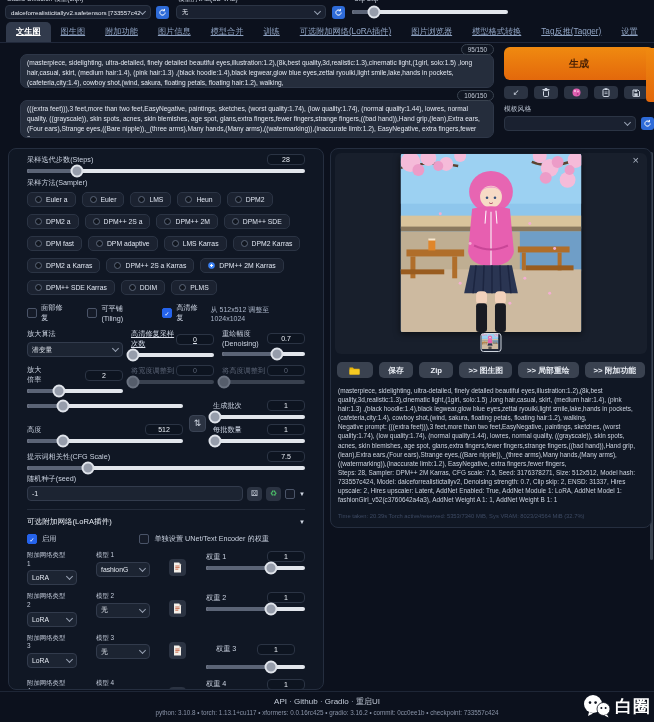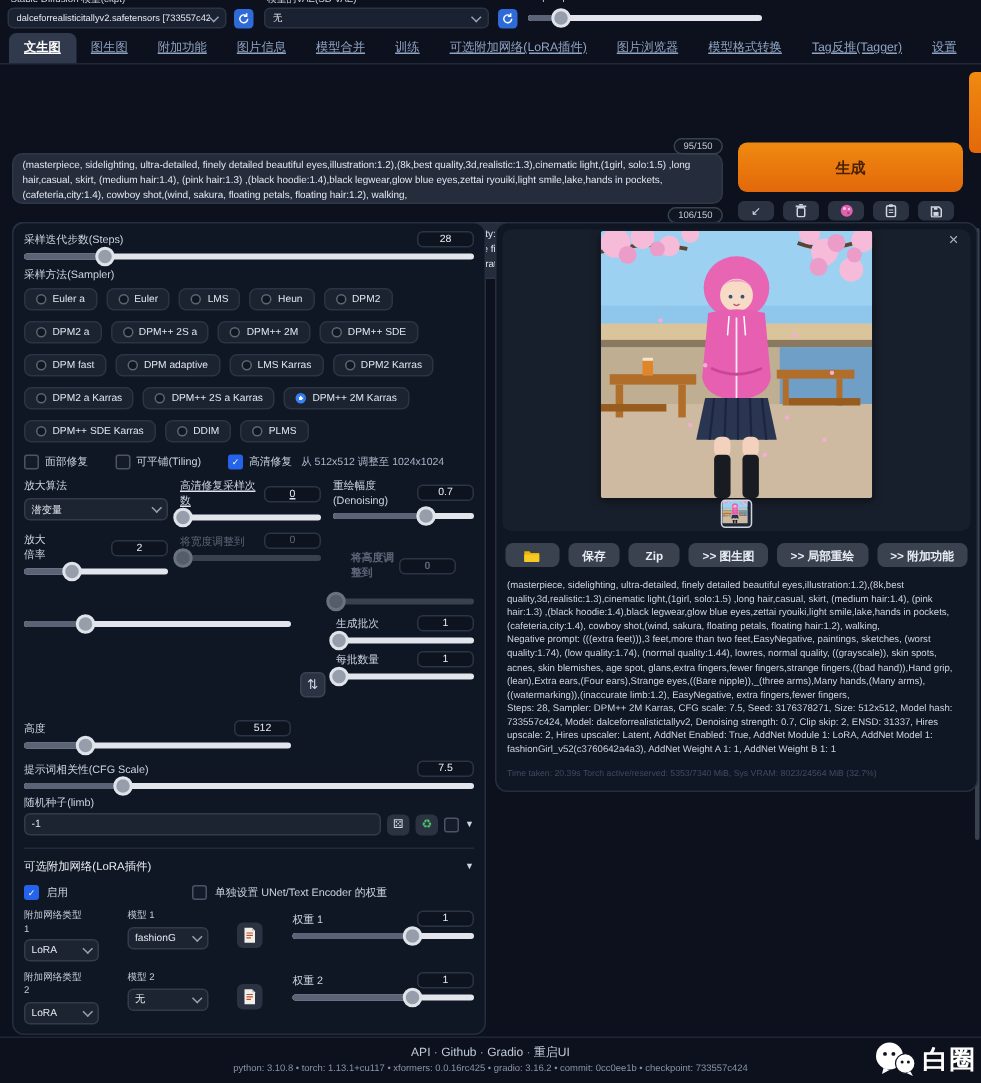"生成" .promptsec { left: 0 -> 12px; margin-top: 48px -> none }
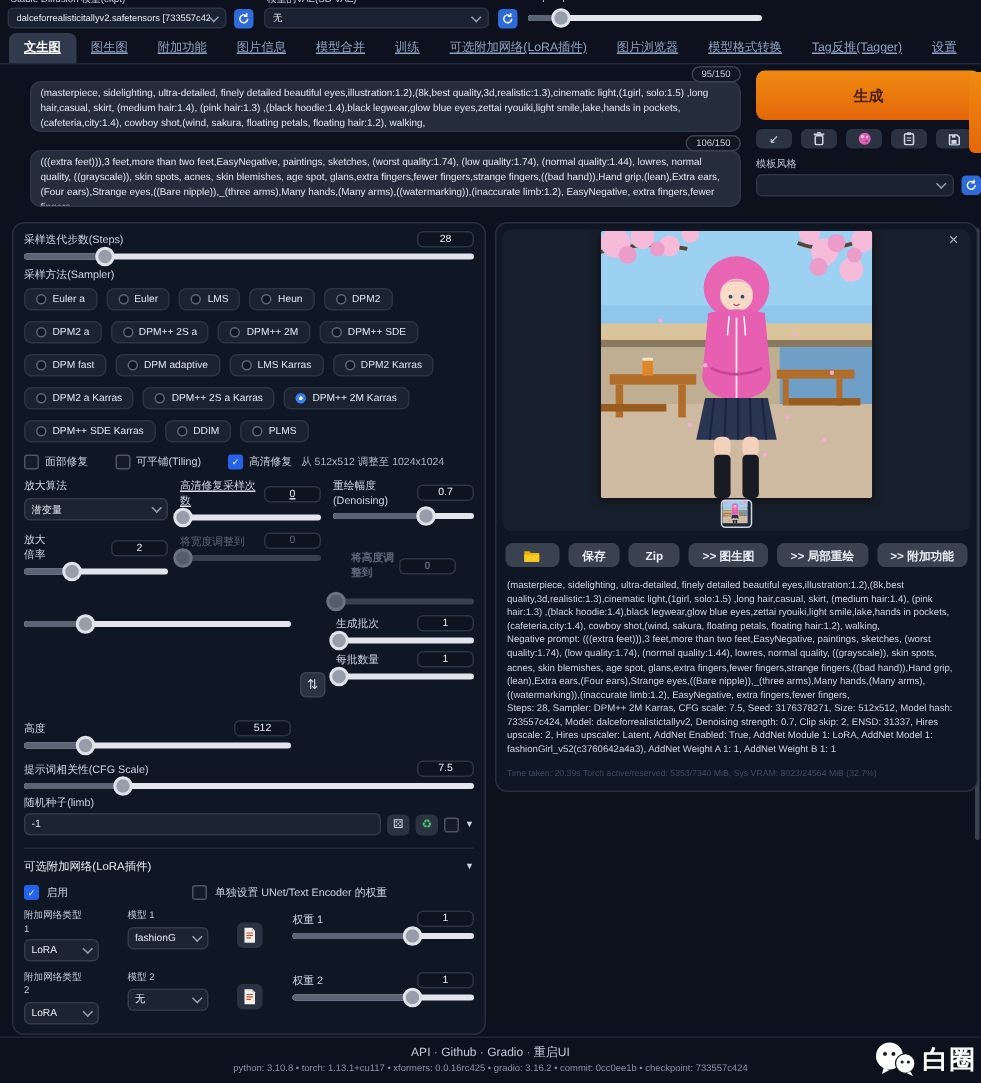"采样迭代步数(Steps)" .panel.left { padding: 4px 7px -> 4px 18px }
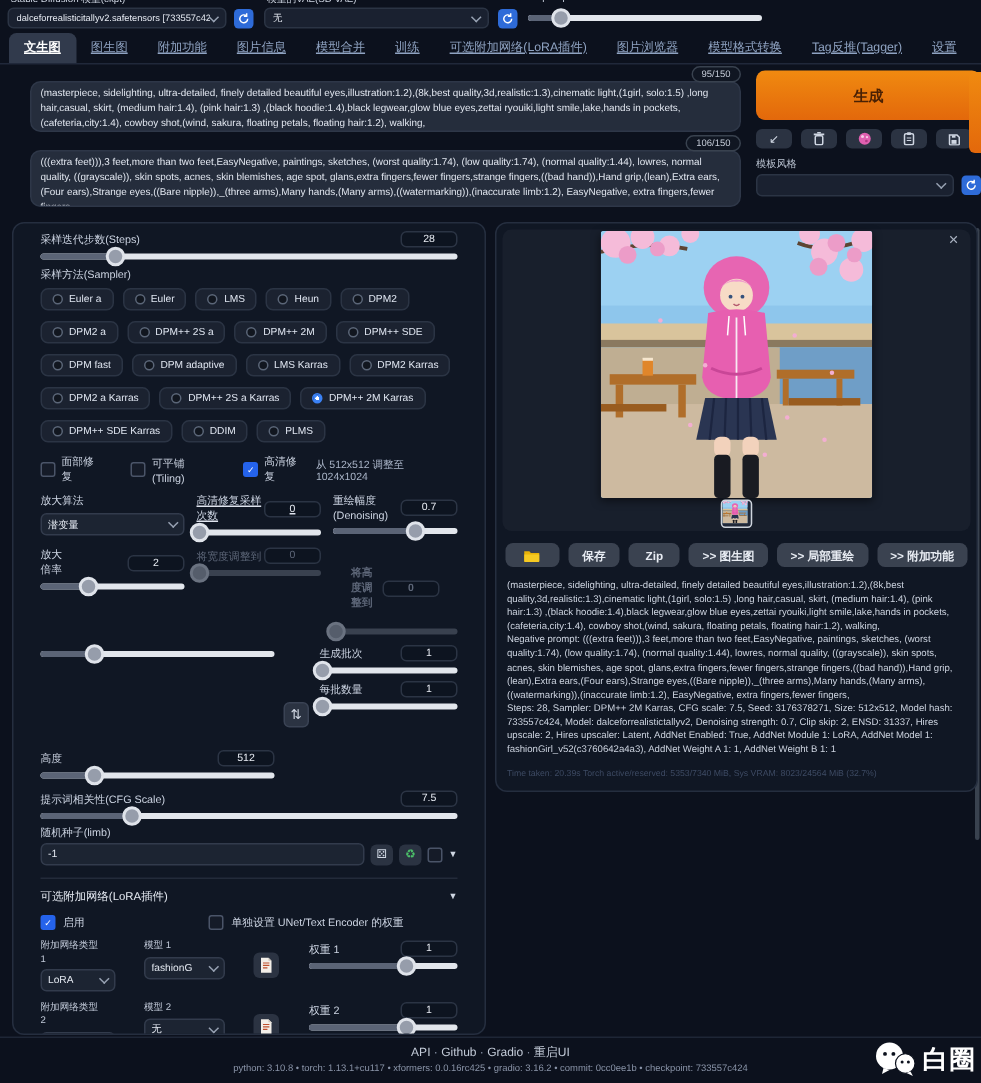"将高度调整到" div.lrow { font-weight: bold -> none; margin: 12px -> 0 }
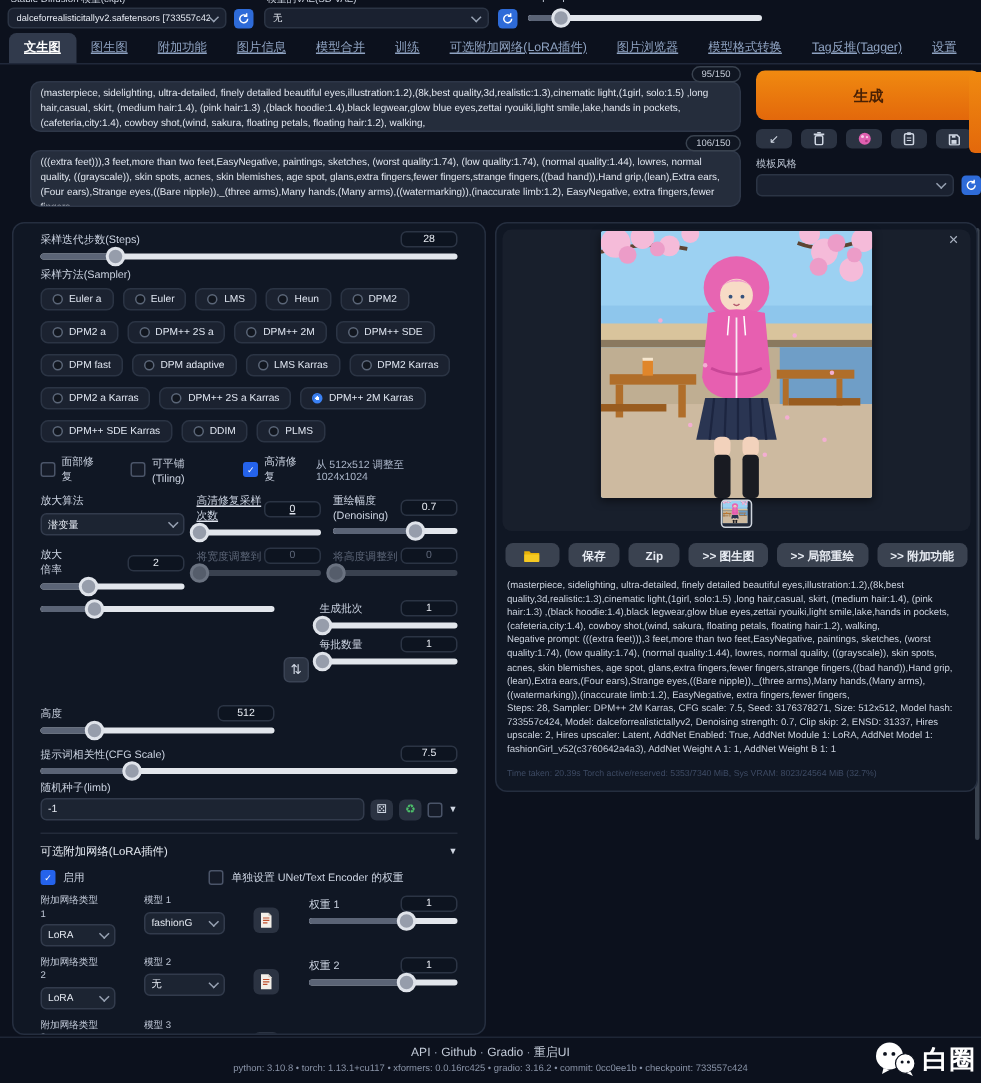"高度" div { margin-top: 46px -> none }
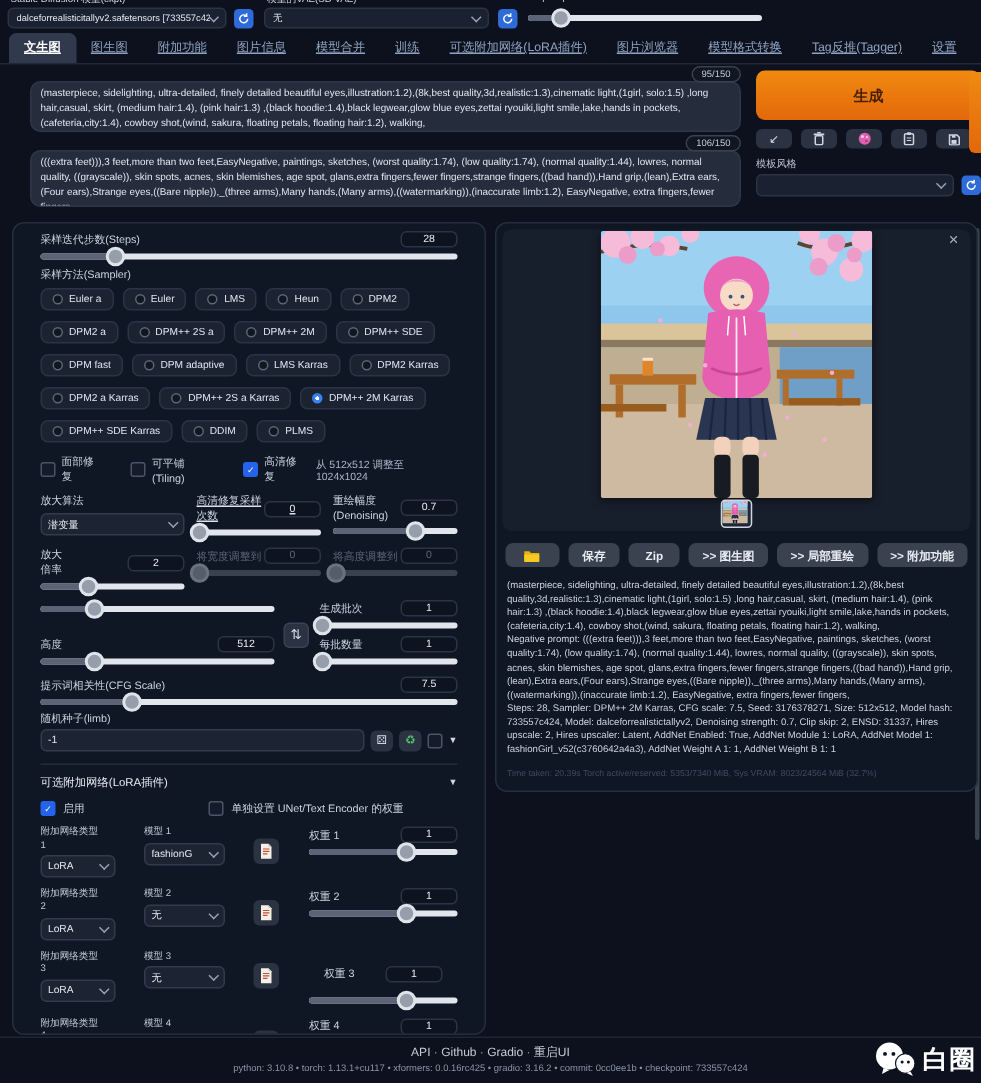"随机种子(limb)" div.lbl { text: limb -> seed }
